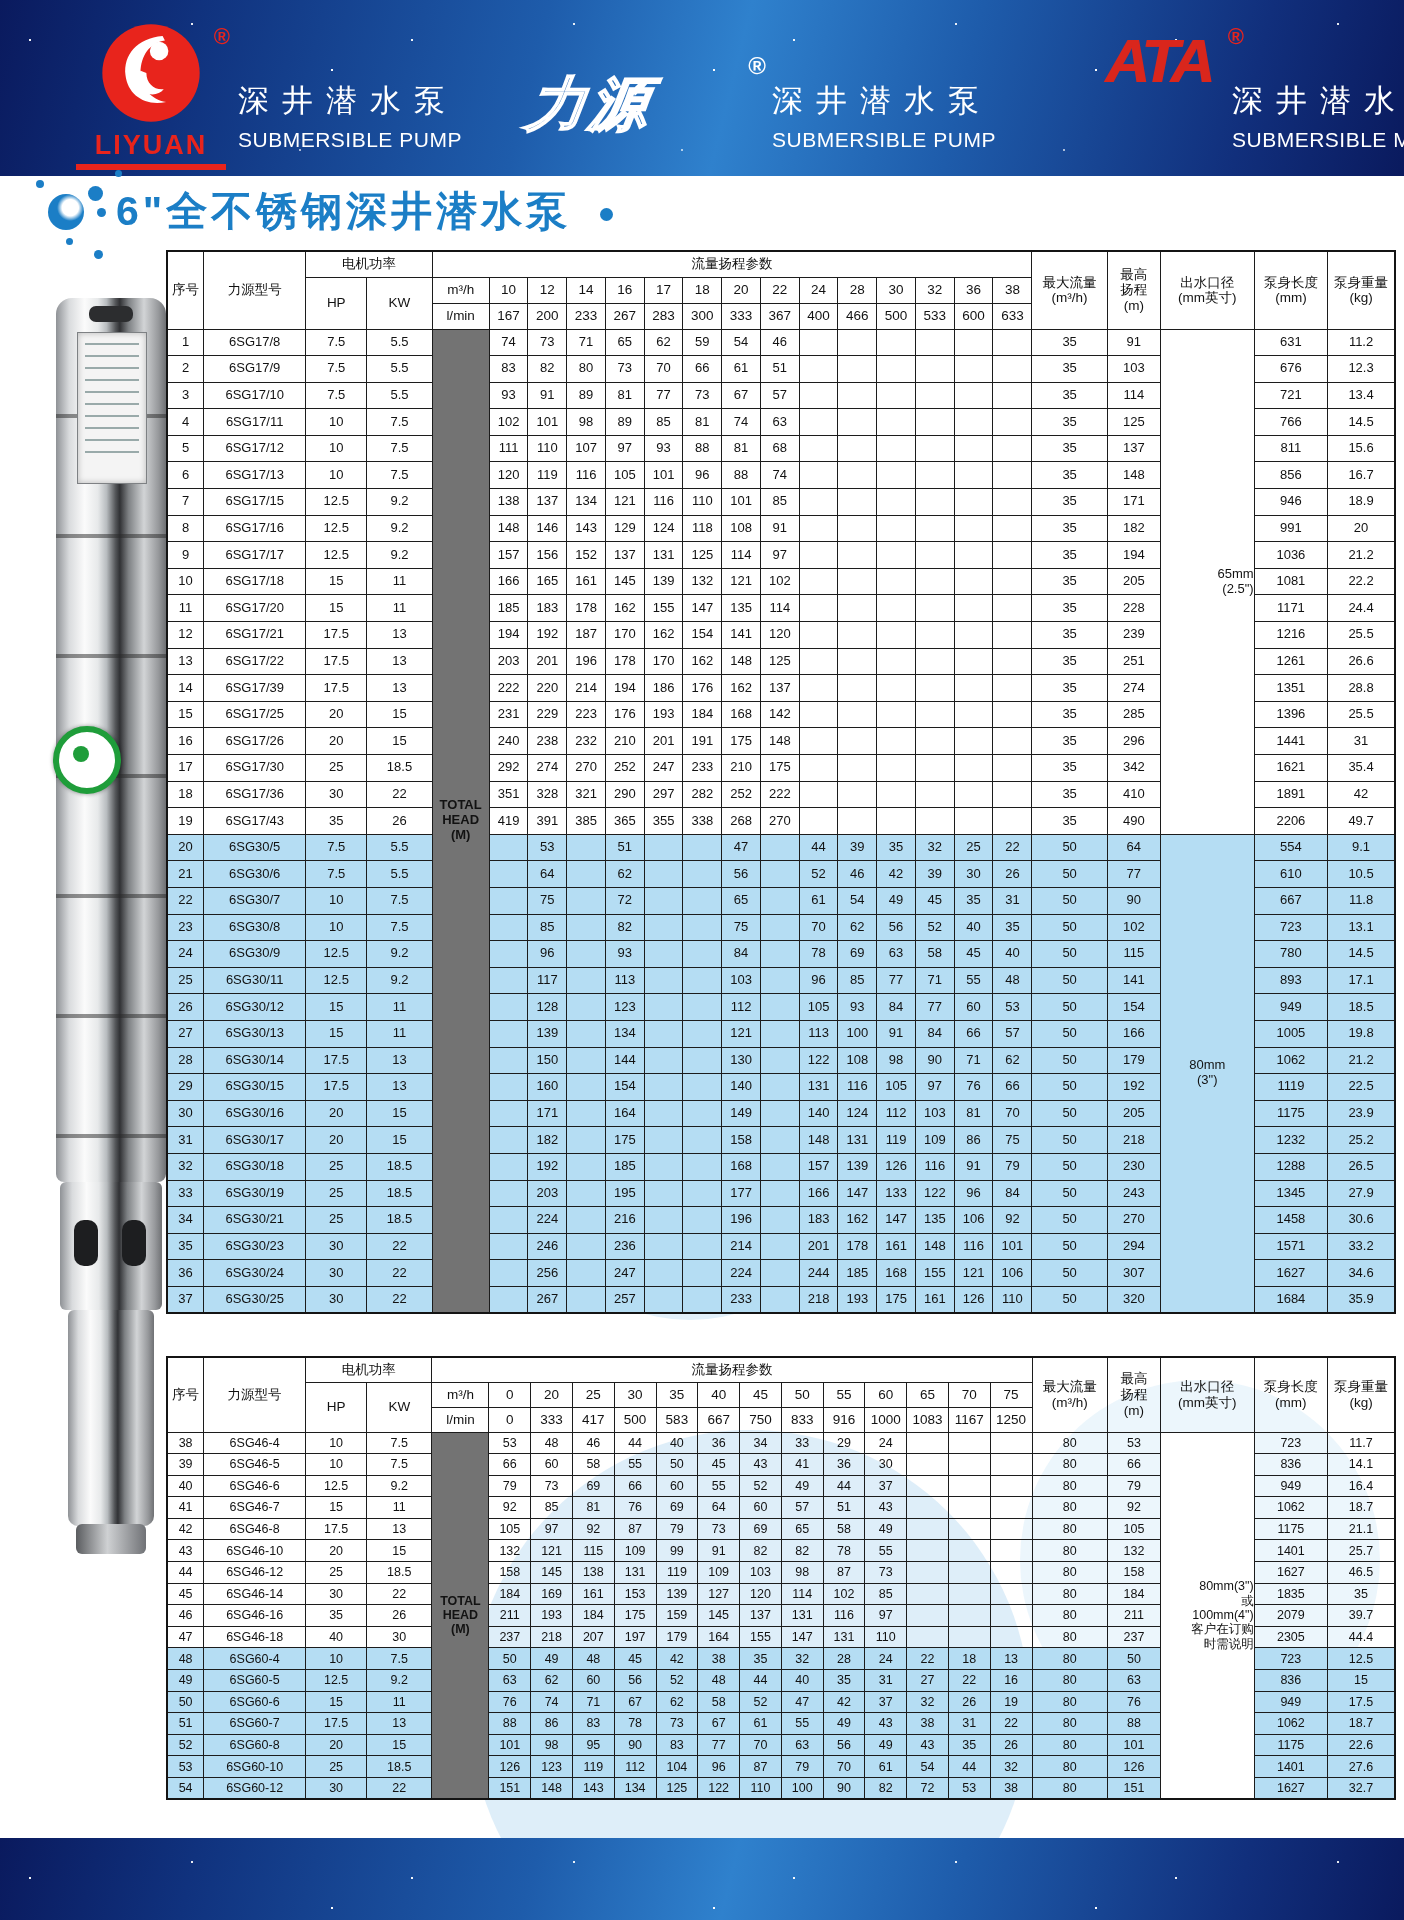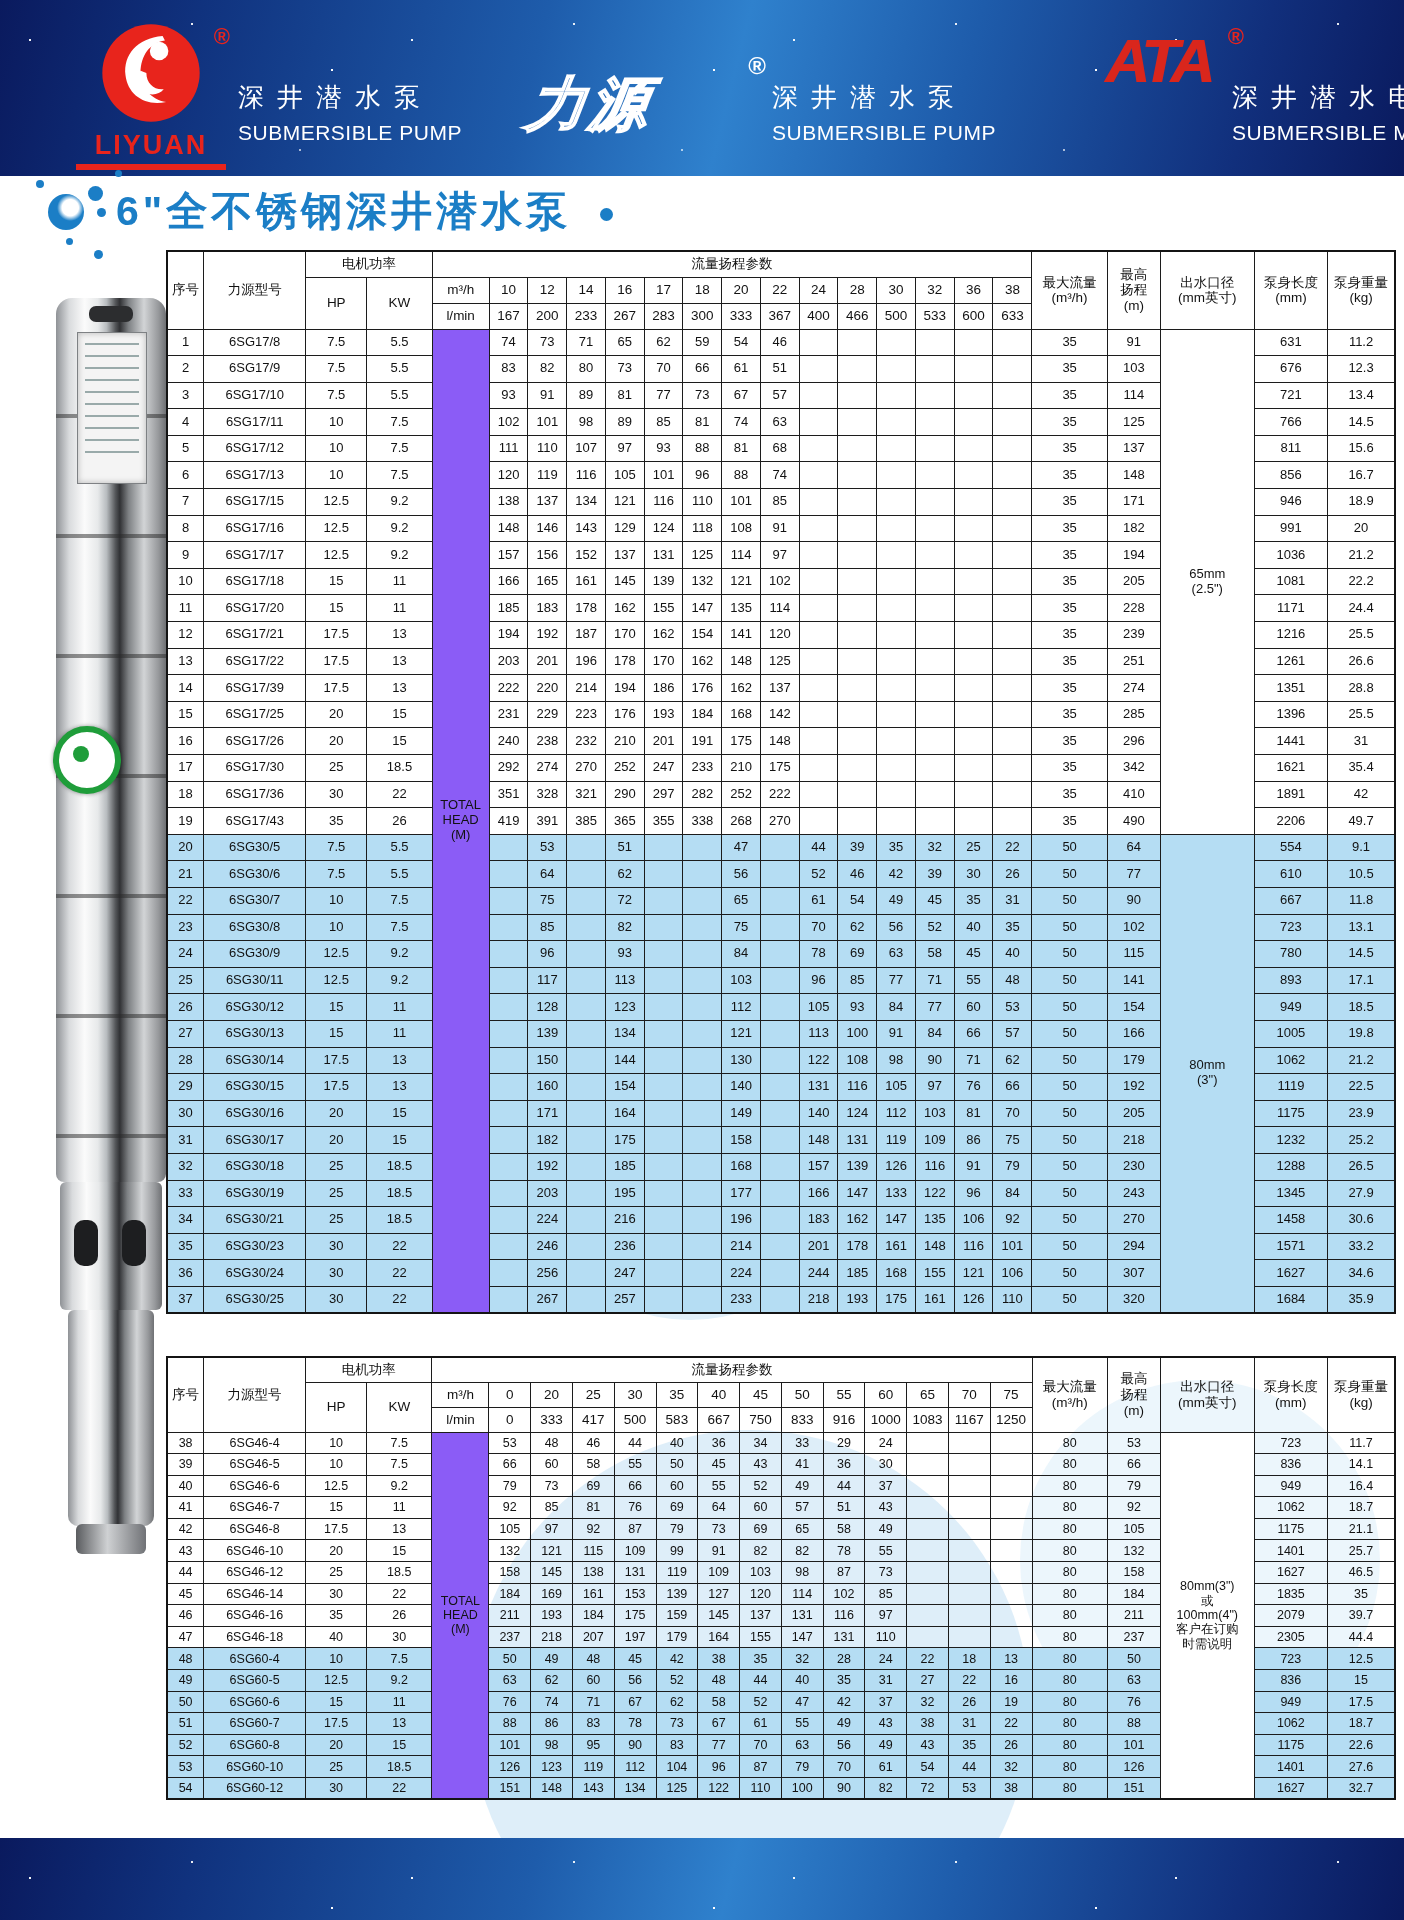"深井潜水泵" .btext .cn { font-size: 26px -> 31px }
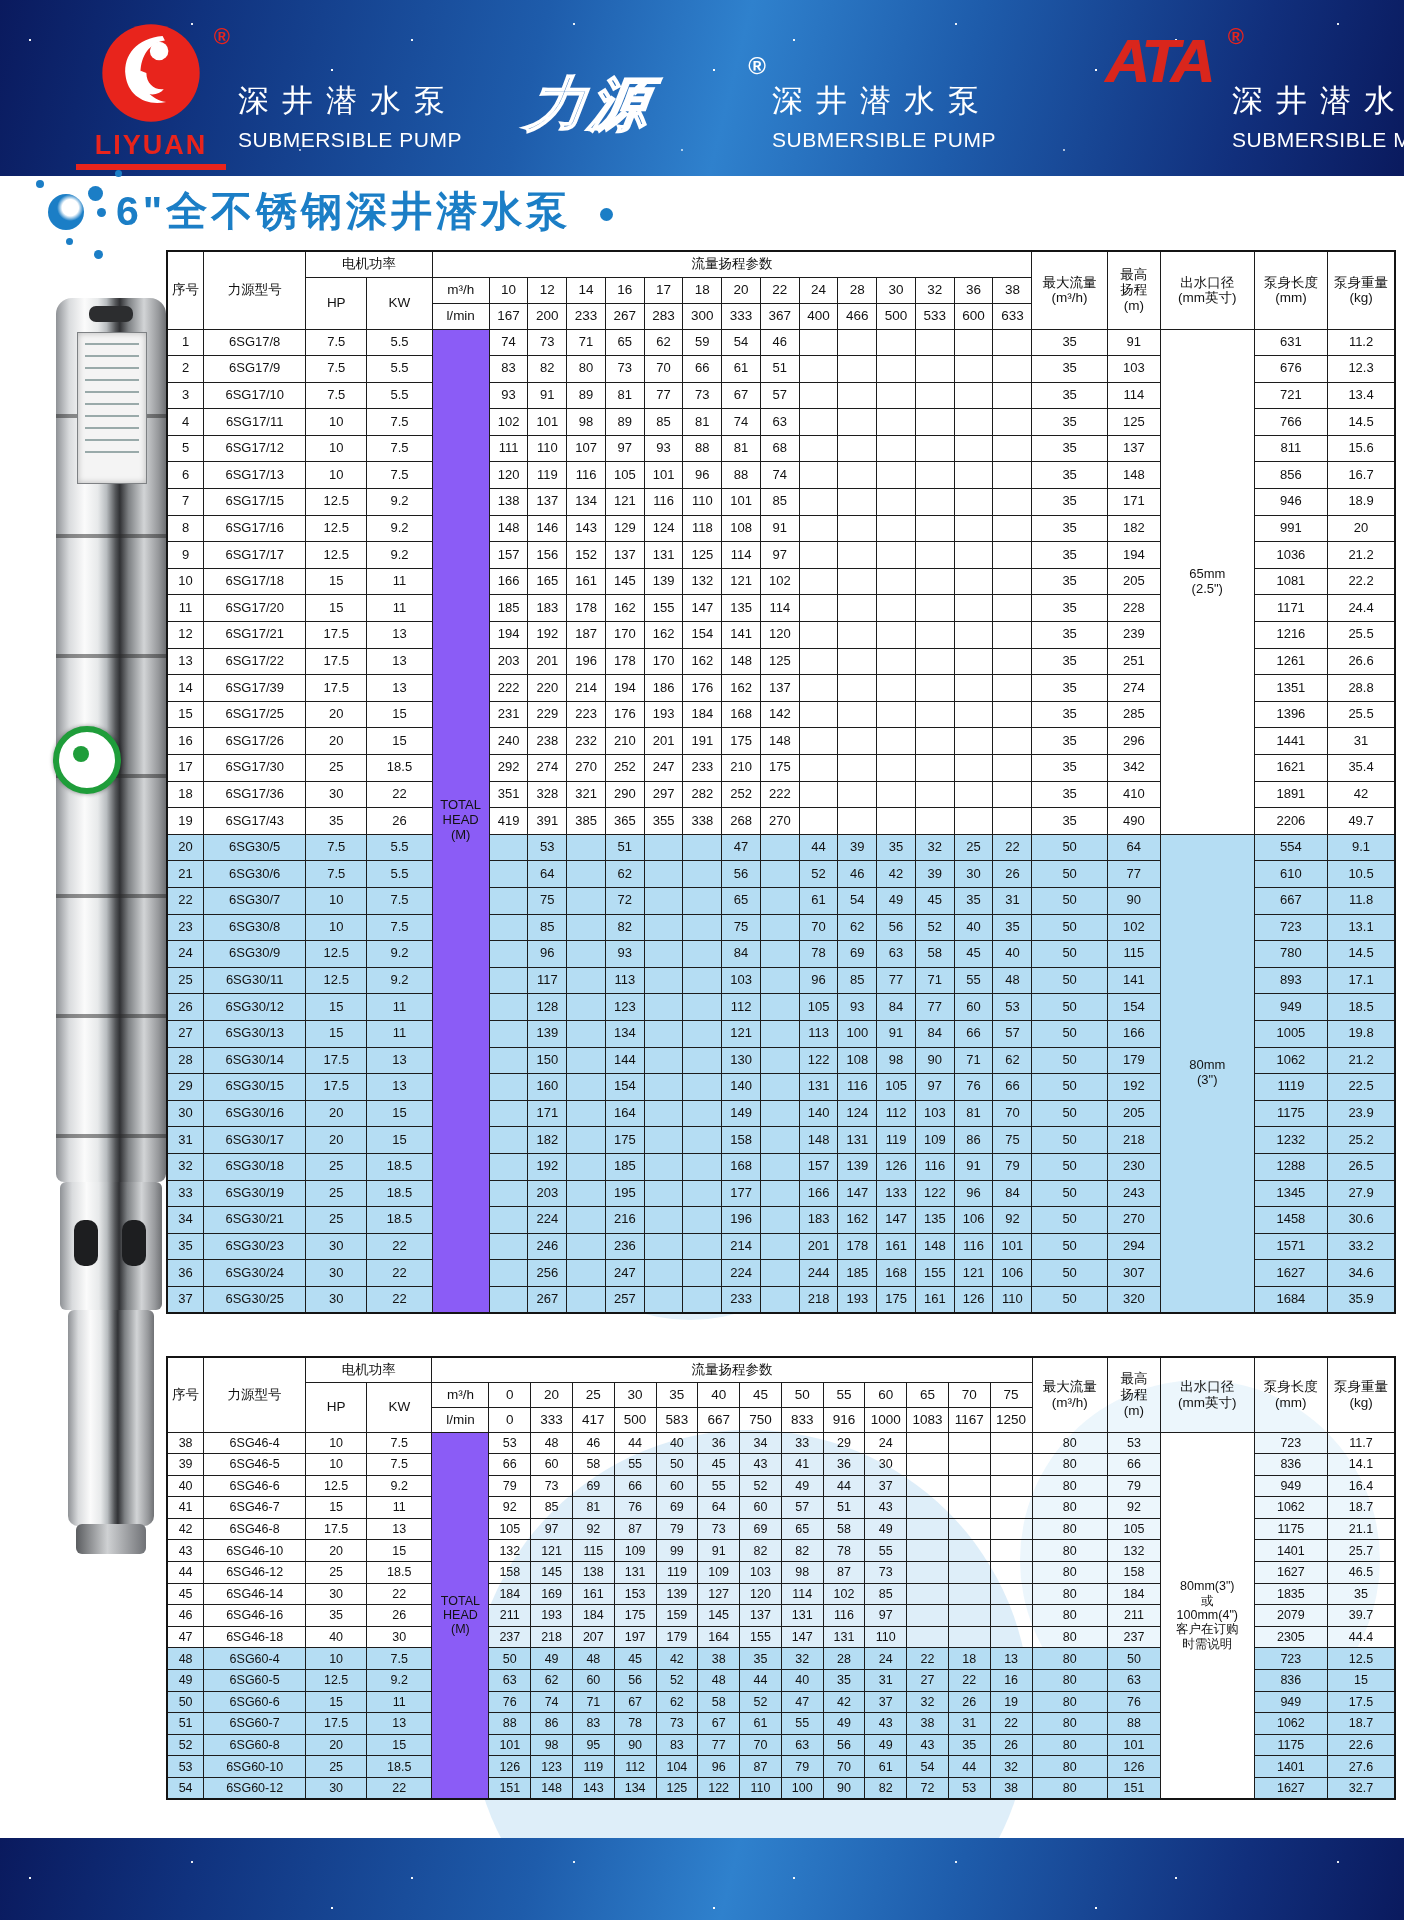"65mm" td.outlet.whitebg { text-align: none -> right }
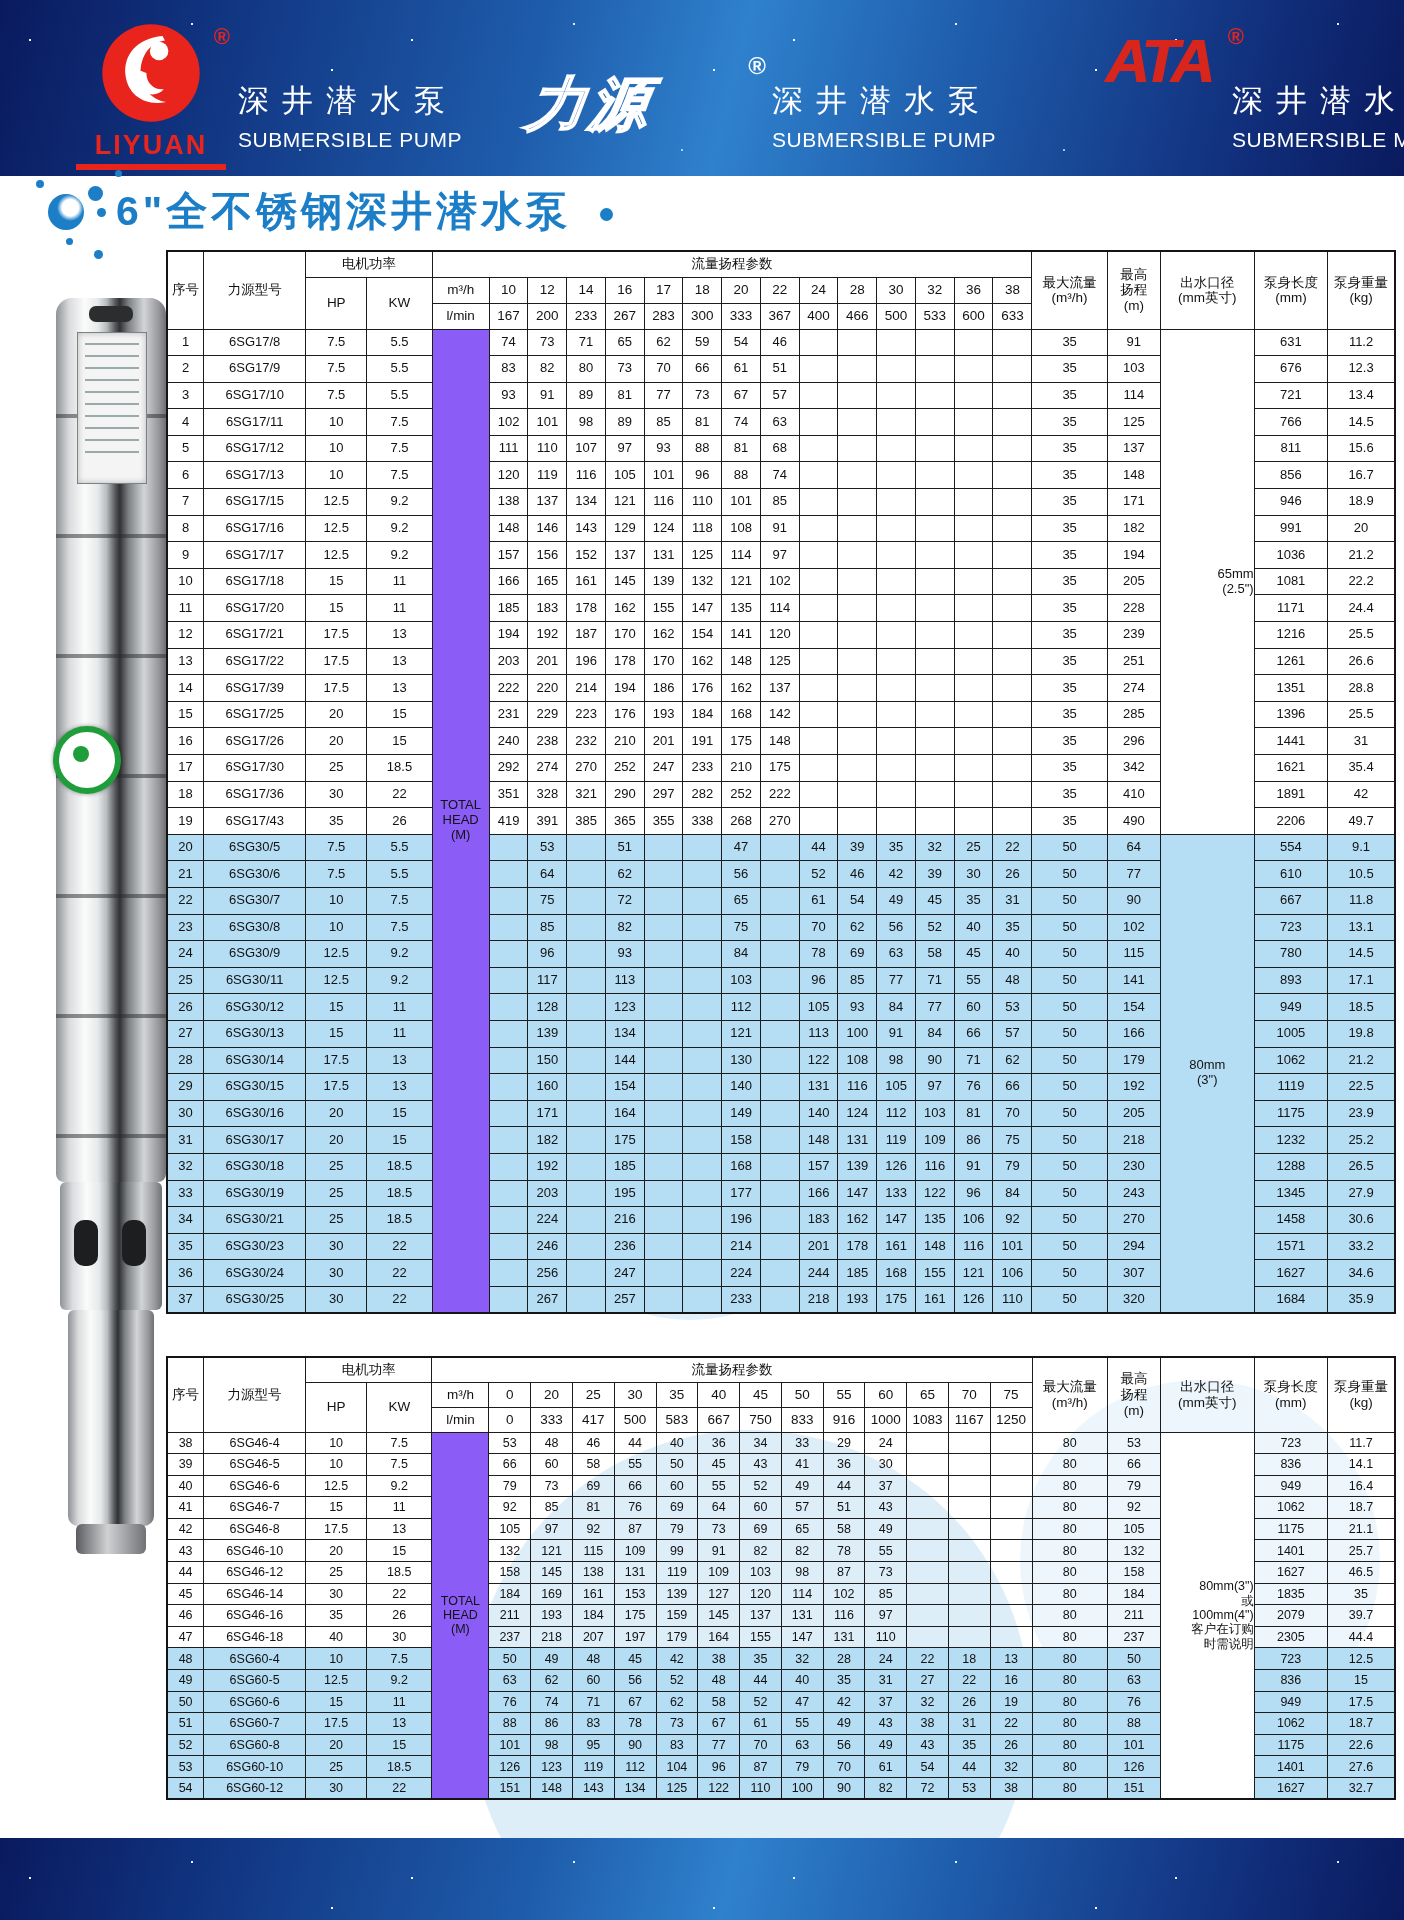"TOTAL" td.th-col { background: #8b5cf6 -> #737373; font-weight: none -> bold }
